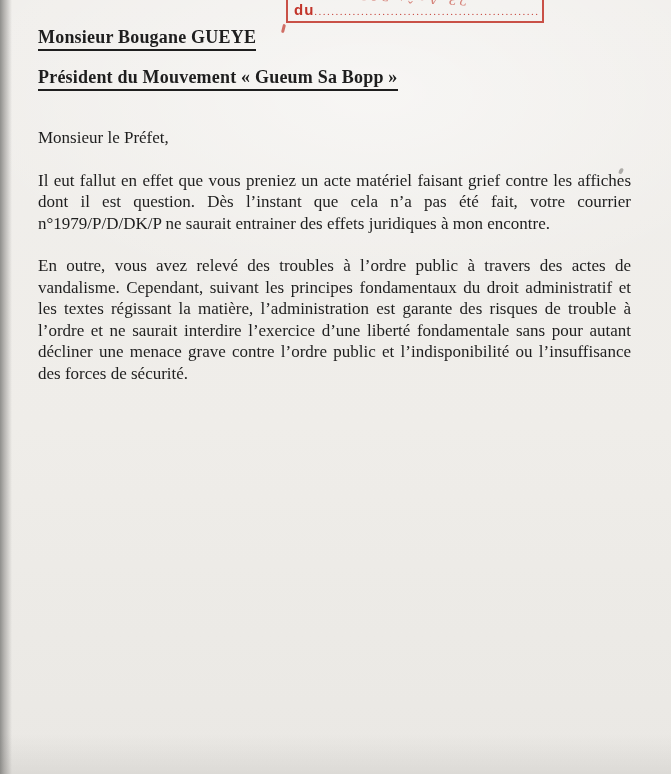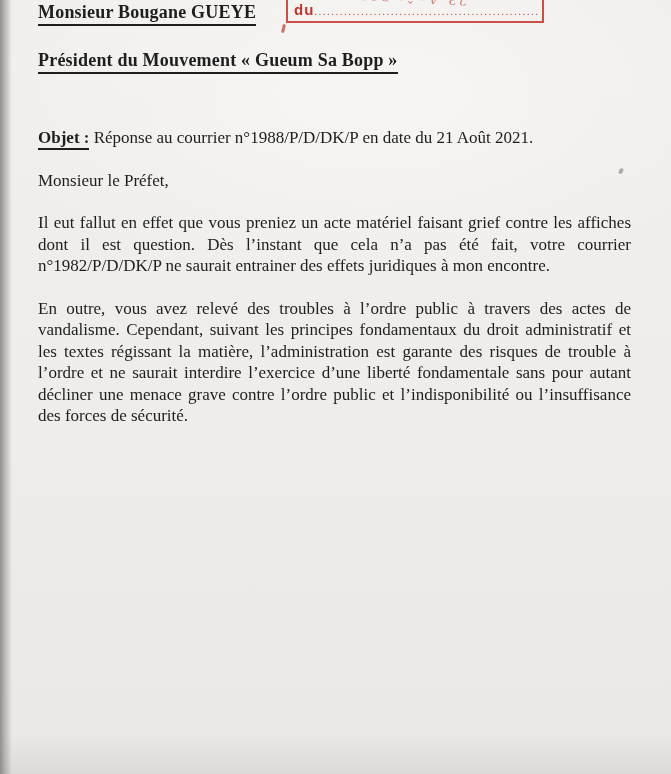"Monsieur Bougane GUEYE" .header { top: 2px -> 27px }
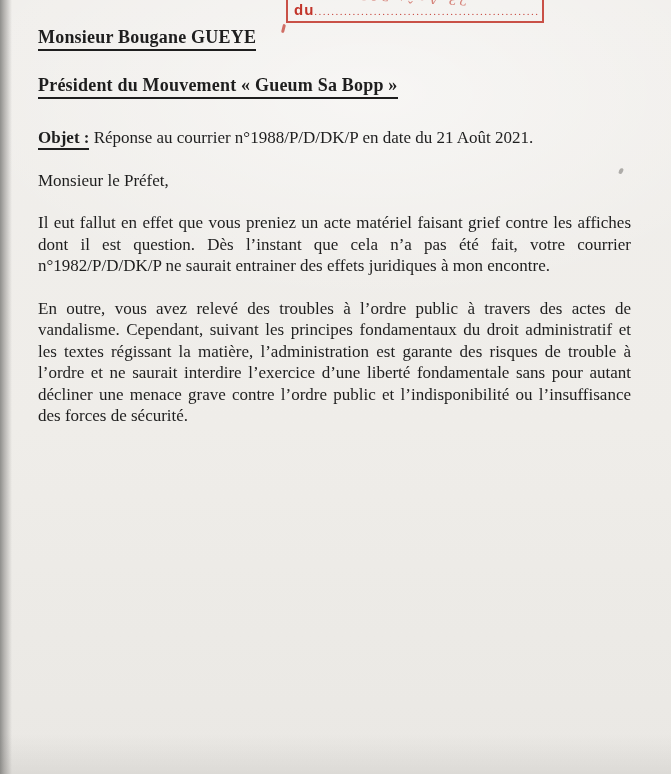"Président du Mouvement « Gueum" .header-line.second { margin-top: 24px -> 16px }
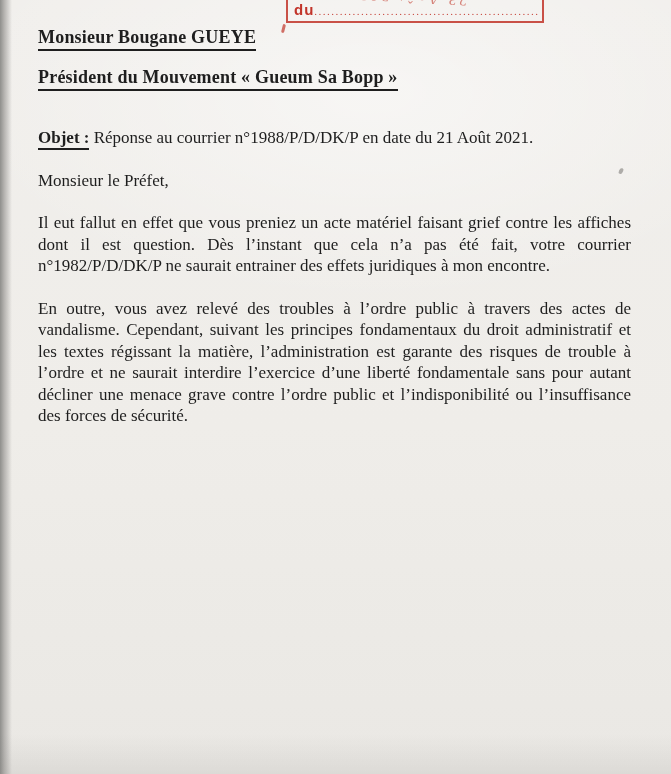"Objet : Réponse au courrier" p { html: <p><span>Objet :</span><span> Réponse au courrier n°1988/P/D/DK/P en date du 21 Août 2021.</span></p> -> none }
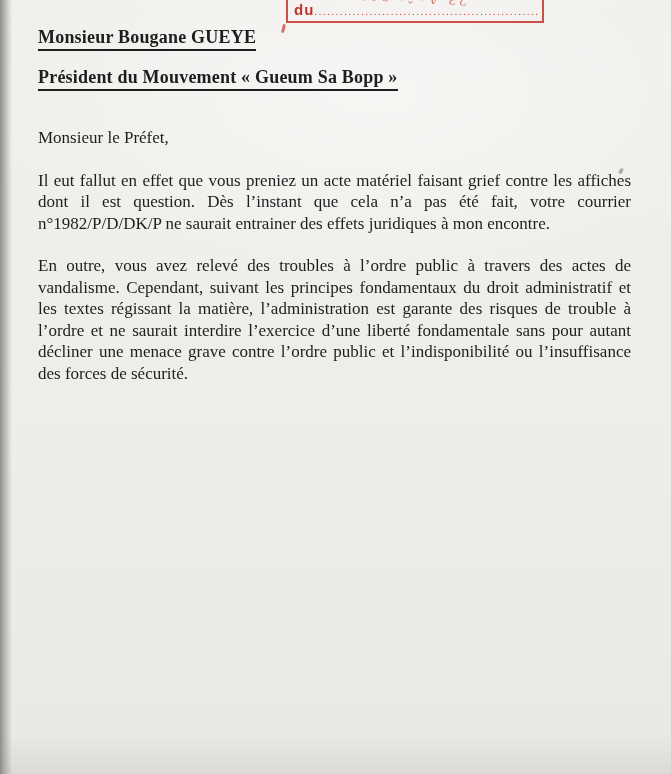"Il eut fallut en effet" p.para { text: 1982/P/D/DK/P -> 1979/P/D/DK/P }
